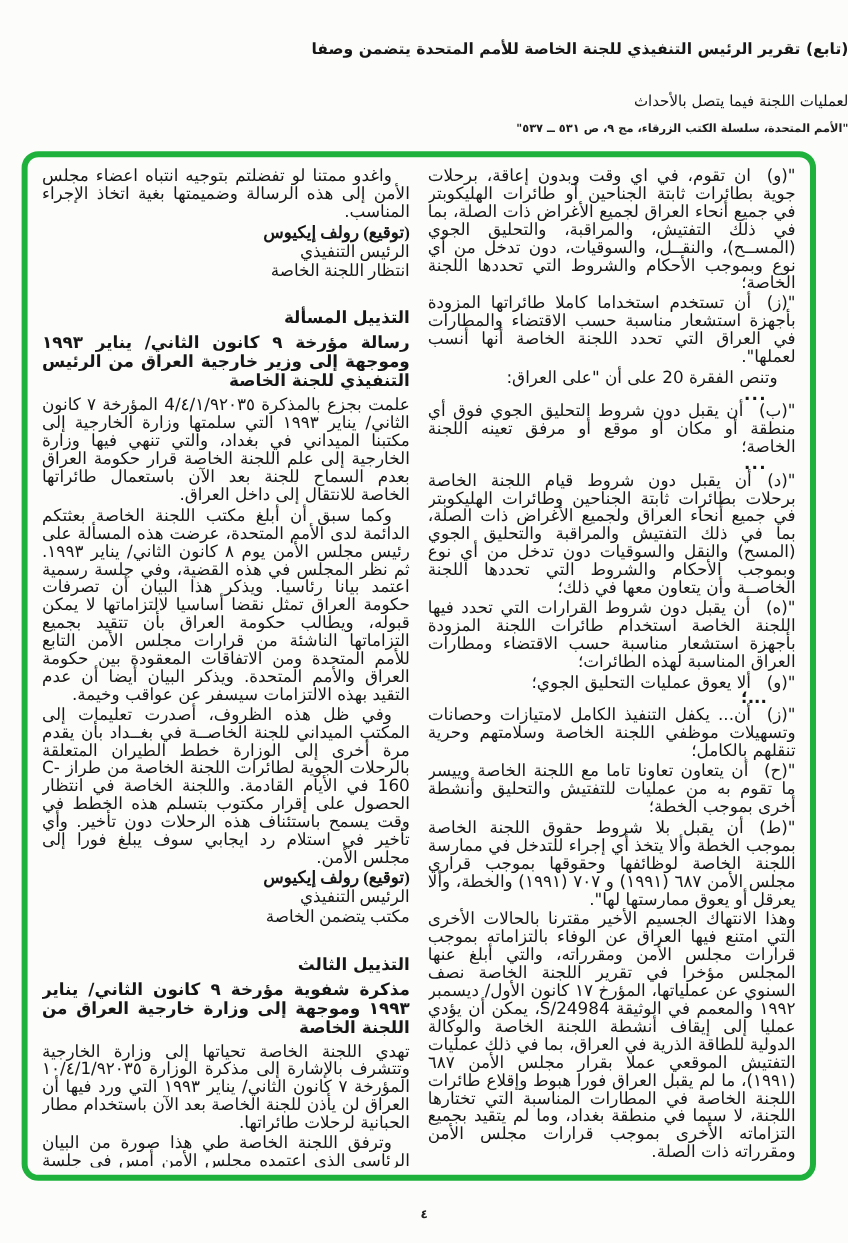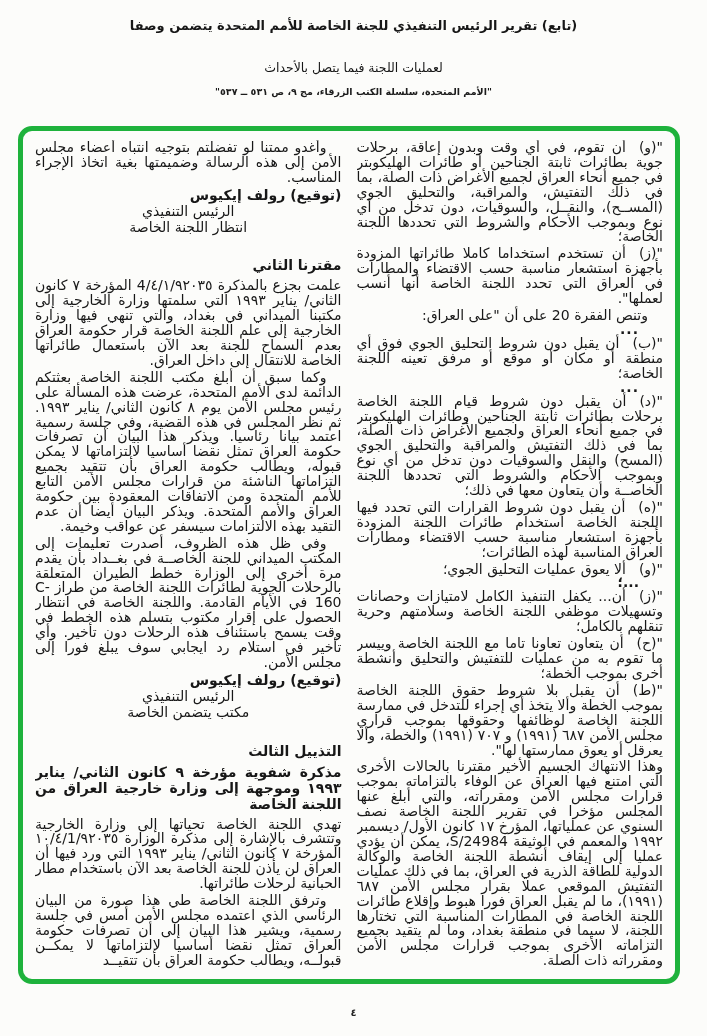"(تابع) تقرير الرئيس التنفيذي للجنة" .title-block { padding-top: 17px -> 33px; text-align: center -> right }
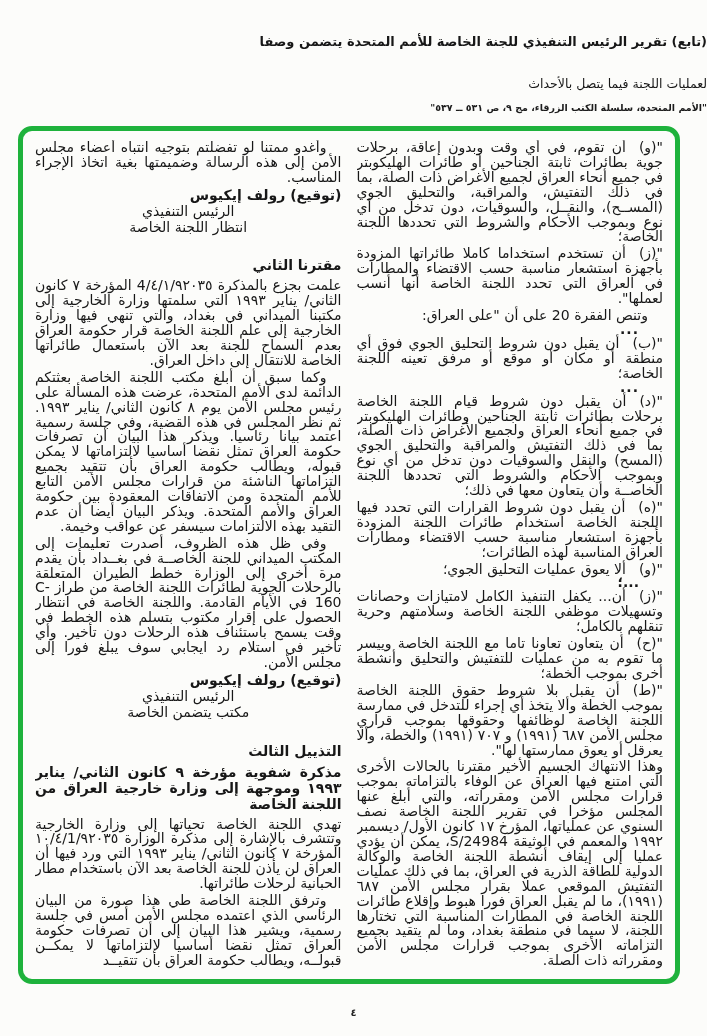"(توقيع) رولف إيكيوس" .sig-name { font-family: none -> Liberation Serif, serif }
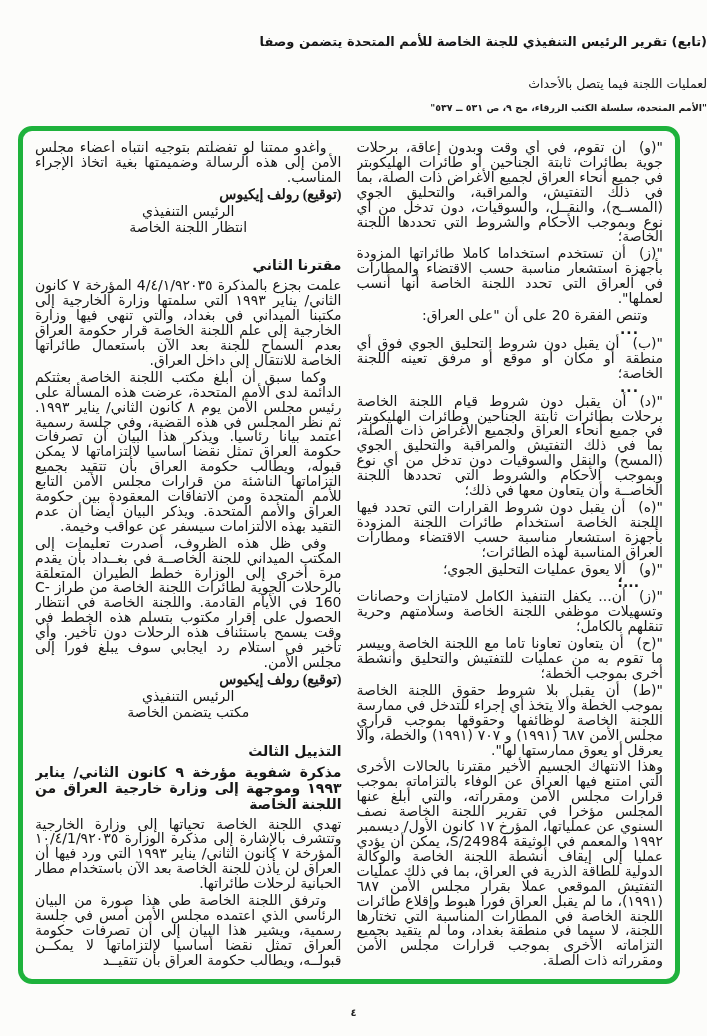"الرئيس التنفيذي" .sig-role { font-family: none -> Liberation Serif, serif; text-align: center -> right }
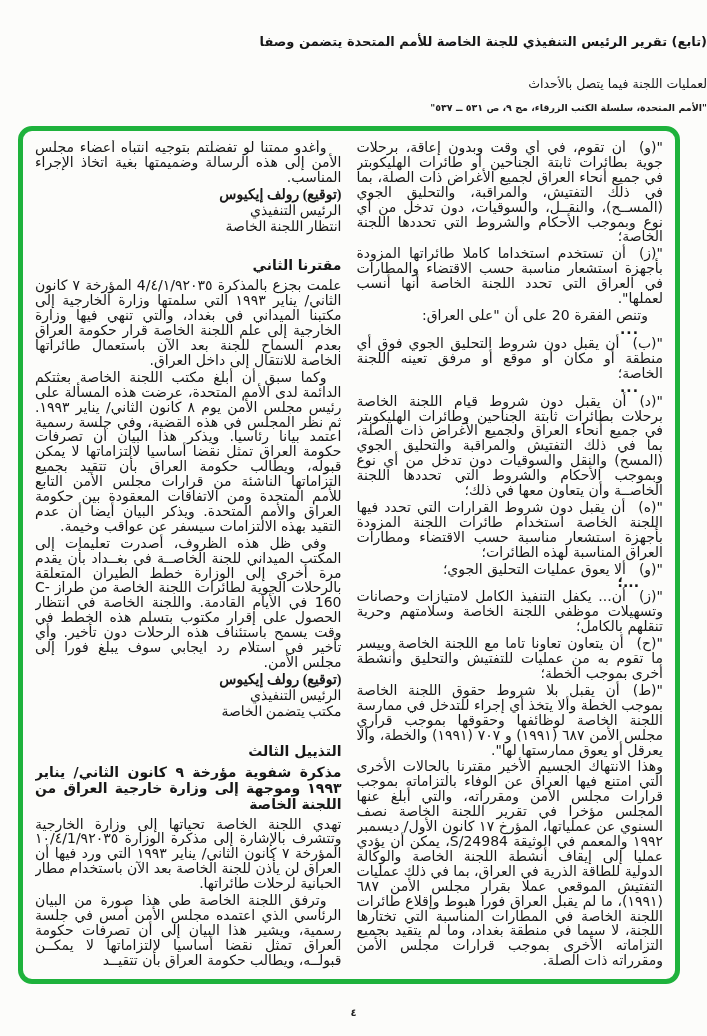"مقترنا الثاني" p.blk { text: مقترنا الثاني -> التذييل المسألة }
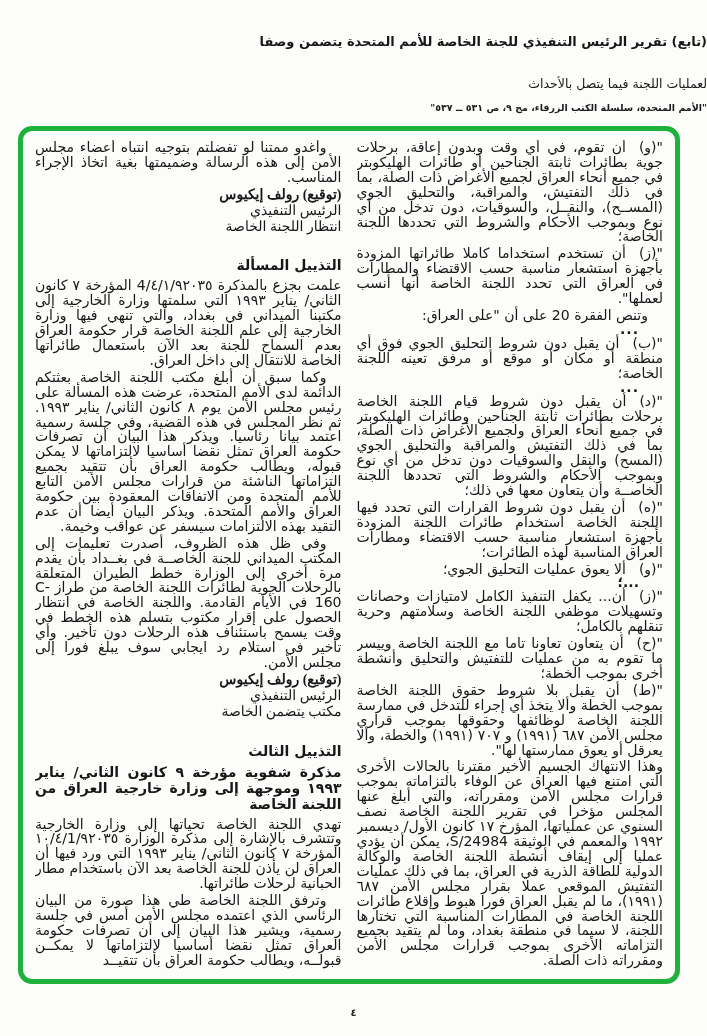"رسالة مؤرخة ٩ كانون الثاني/" p.blk { html: none -> <p>رسالة مؤرخة ٩ كانون الثاني/ يناير ١٩٩٣ وموجهة إلى وزير خارجية العراق من الرئيس التنفيذي للجنة الخاصة</p> }
